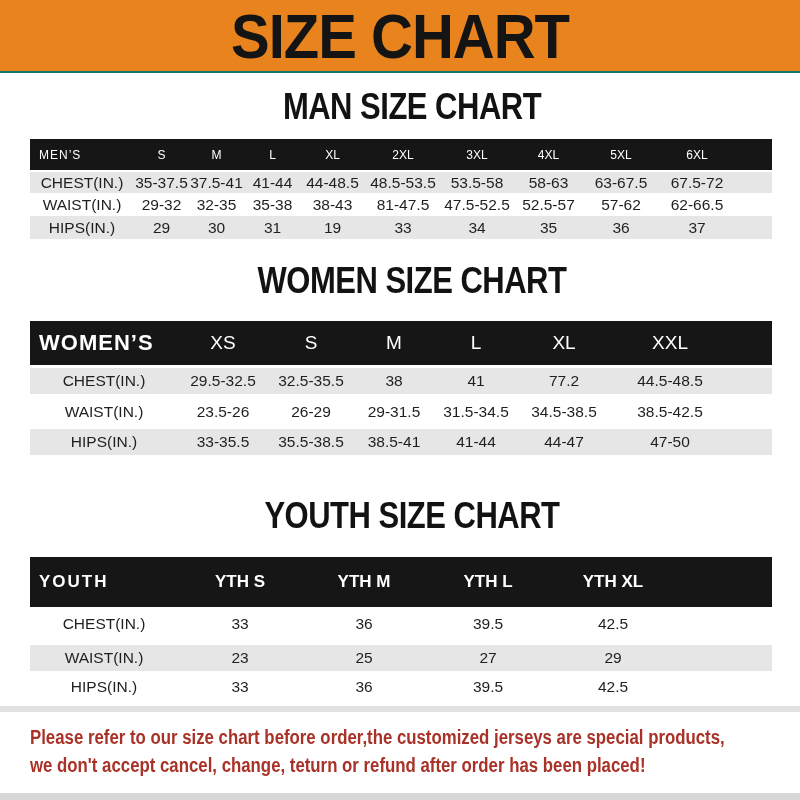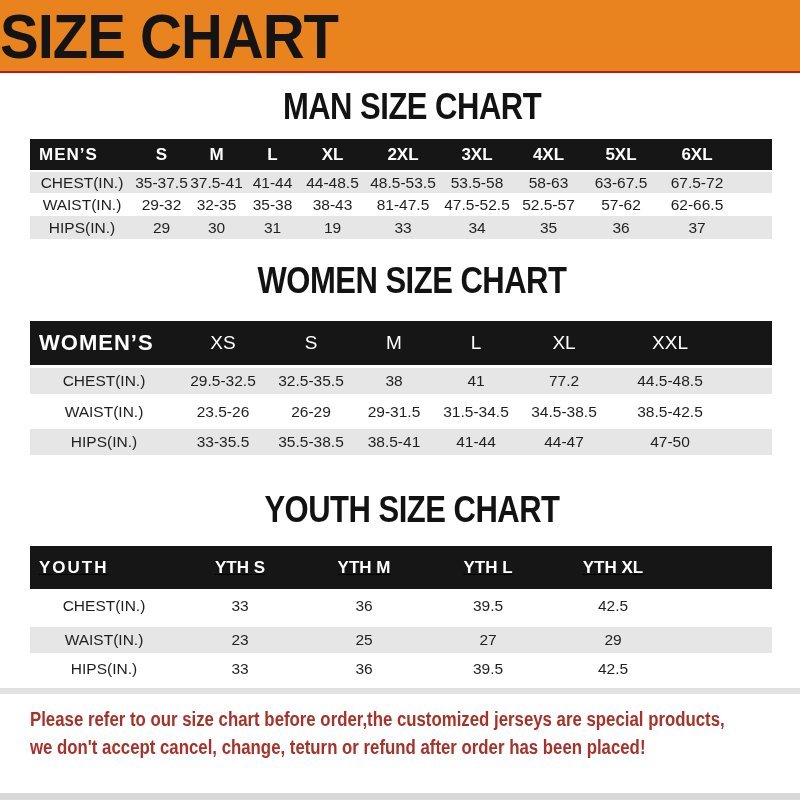"SIZE CHART" .banner { border-bottom: 2px solid #b91c1c -> 2px solid #0f766e; justify-content: flex-start -> center }
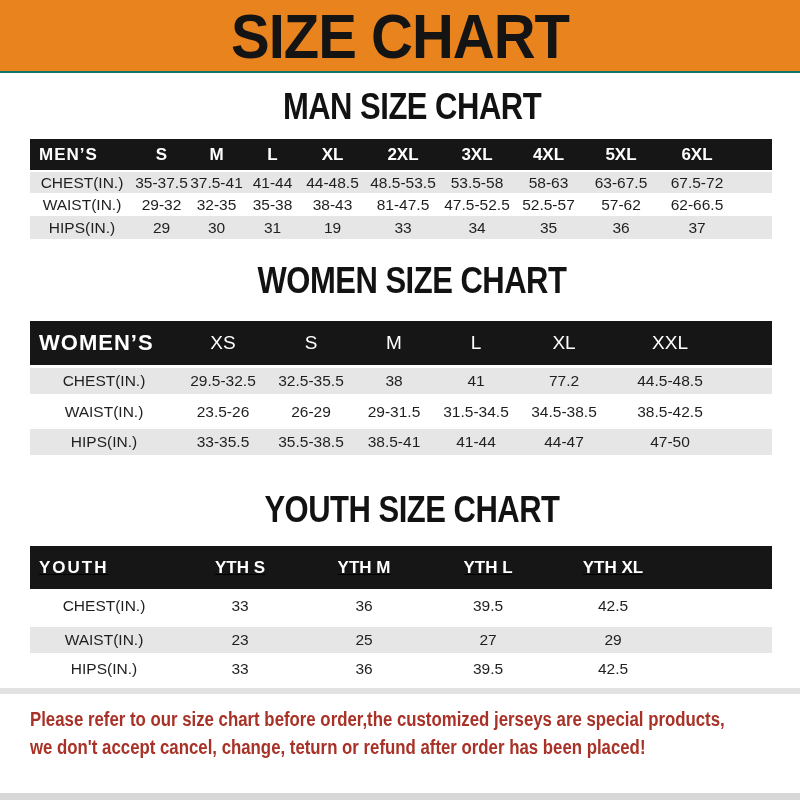"MEN’S" .mens-table tr.bar td { font-size: 17px -> 12px; font-weight: bold -> normal }
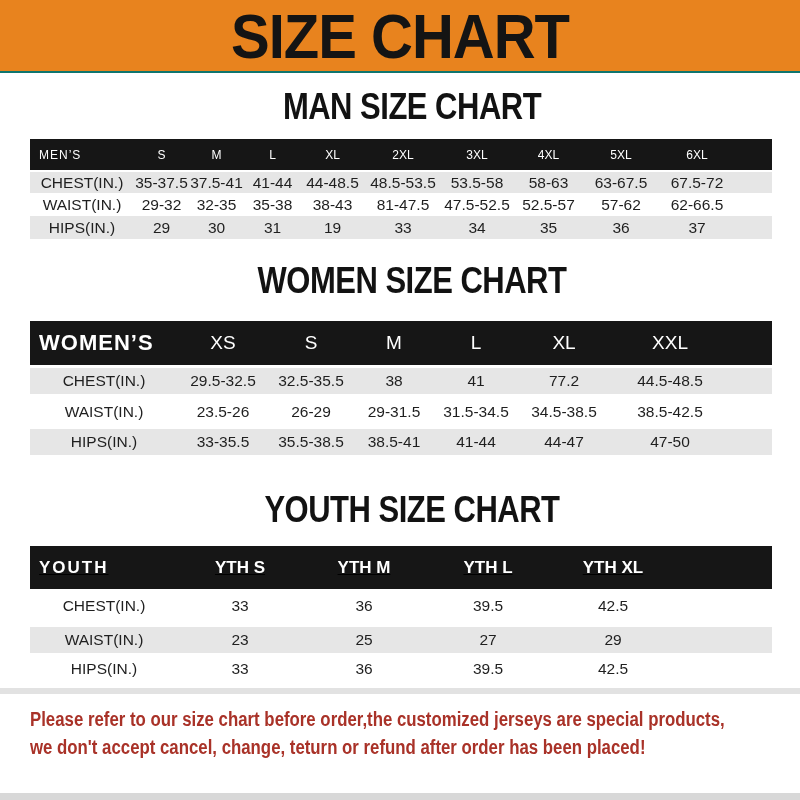"YOUTH SIZE CHART" .hb3 { height: 91px -> 102px }
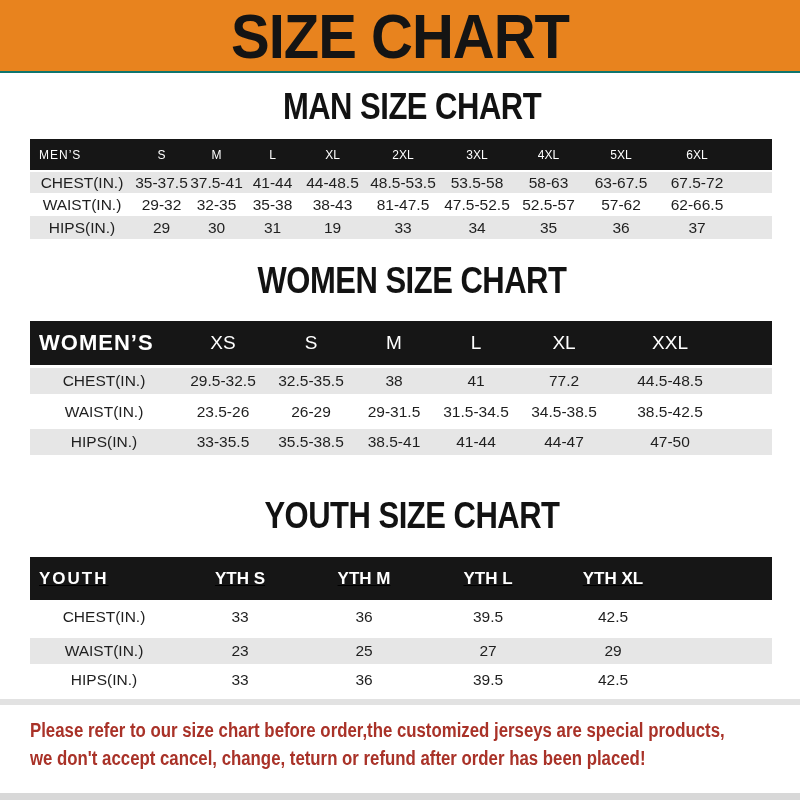"YOUTH" .youth-table tr.bar { height: 43px -> 50px; text-decoration: underline -> none }
